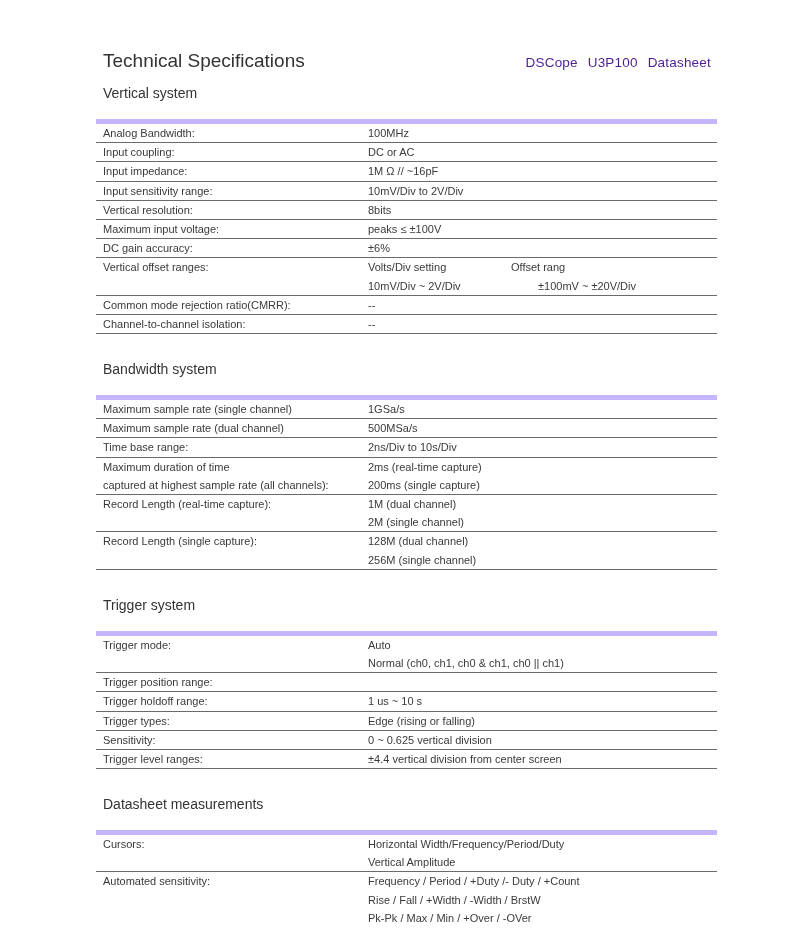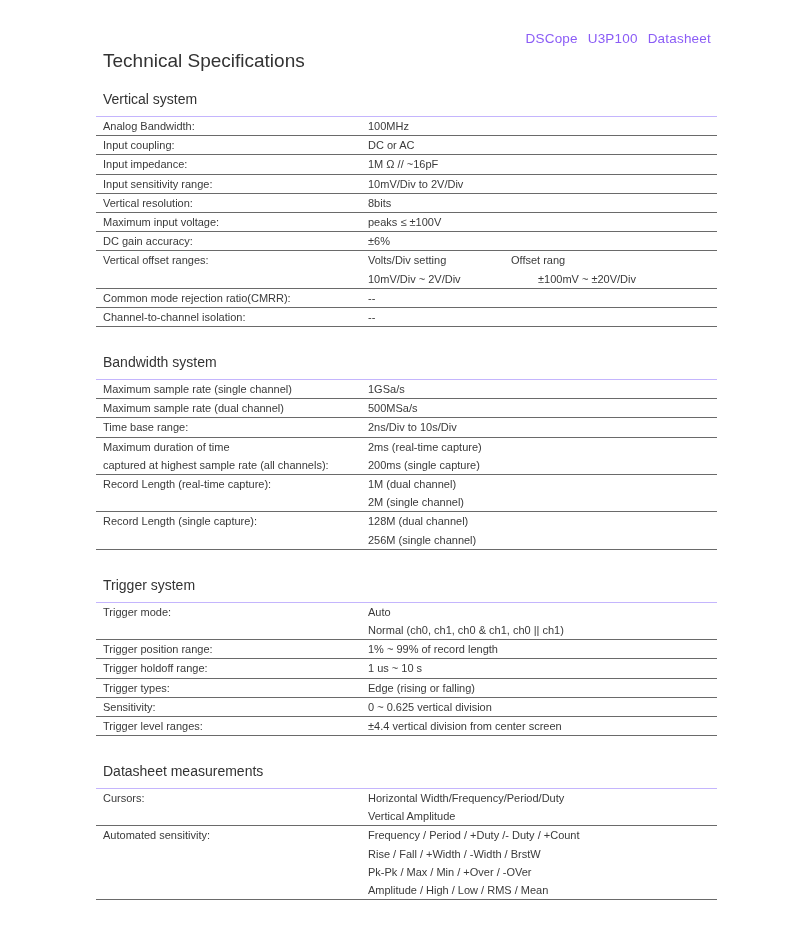"DSCope U3P100 Datasheet" div.doc-header { color: #8b5cf6 -> #4c1d95; margin-top: none -> 24px }
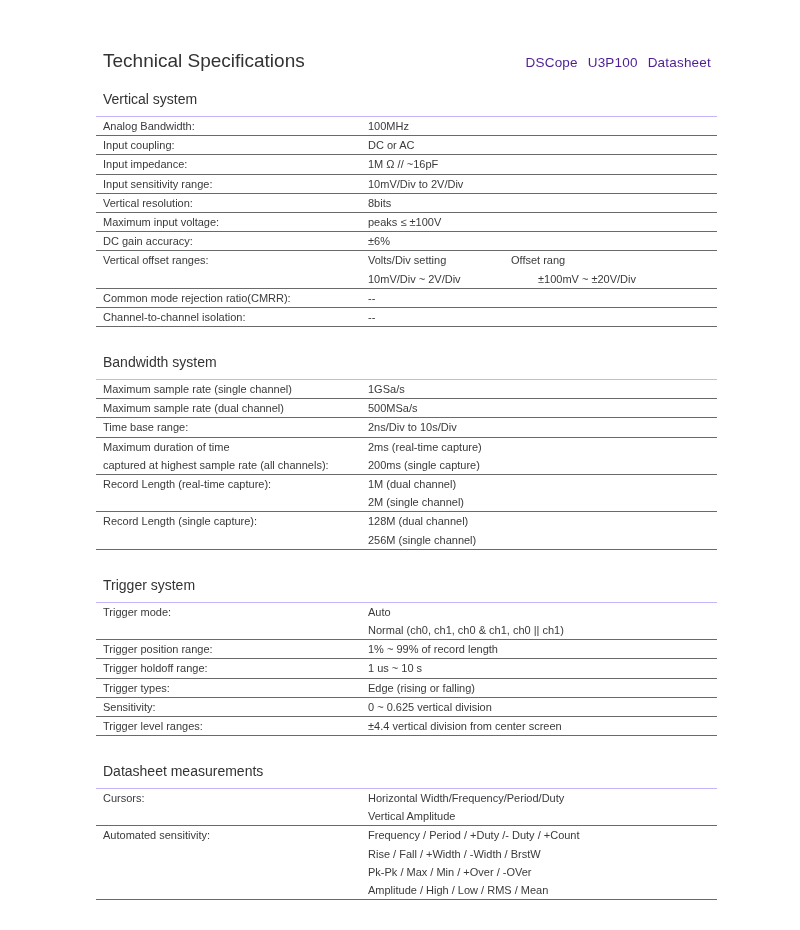"Vertical system" .section-heading.first { margin-top: 21px -> 15px }
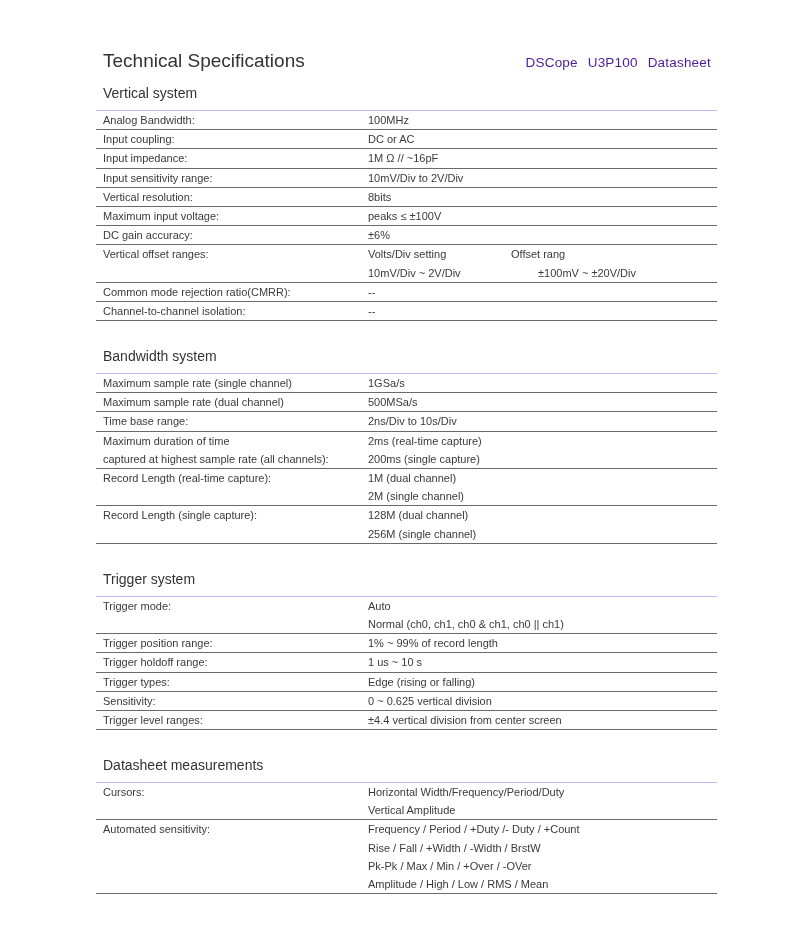"Analog Bandwidth:" .spec-table { border-top: 1px solid #c4b5fd -> 5px solid #c4b5fd; margin-top: 9px -> 18px }
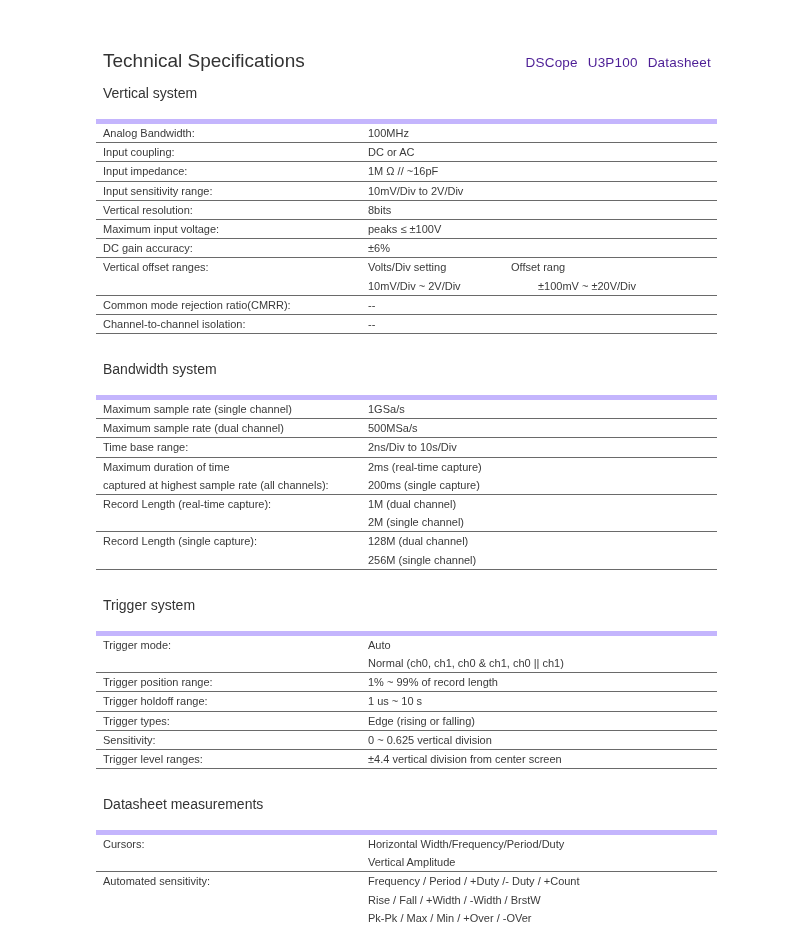"1% ~ 99% of record" div.cell-value { html: <div> <div>1% ~ 99% of record length</div> </div> -> none }
